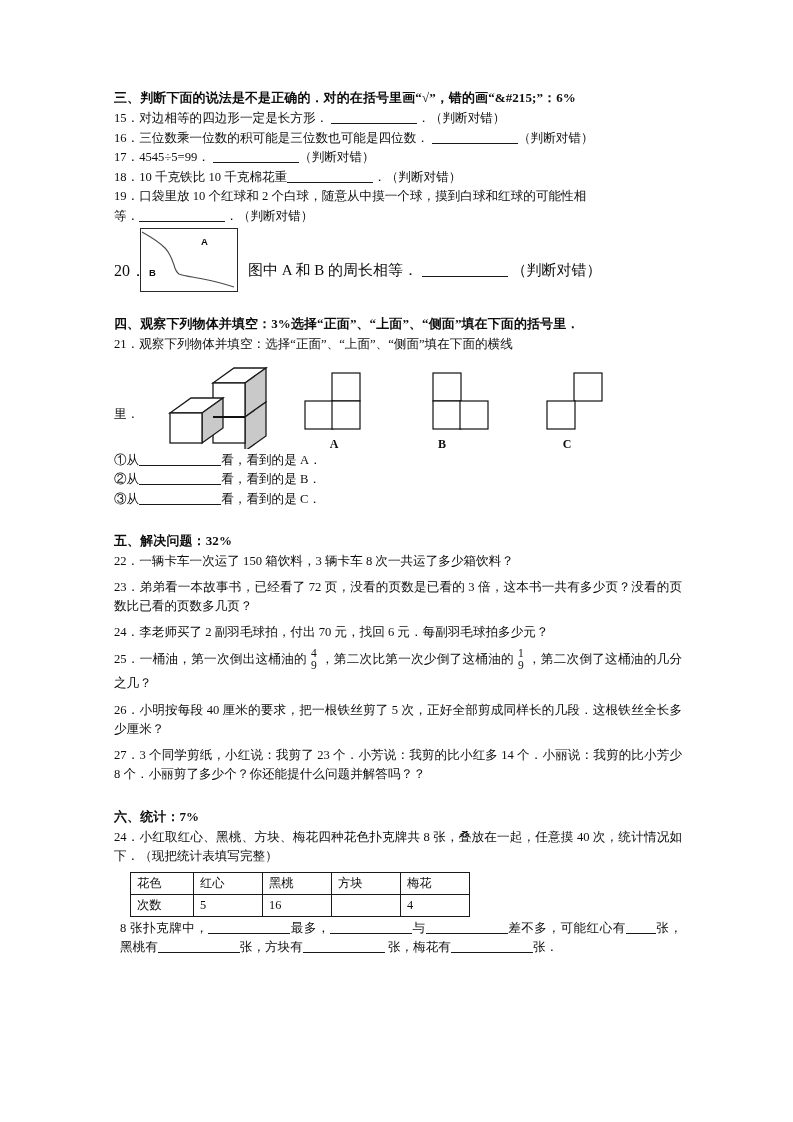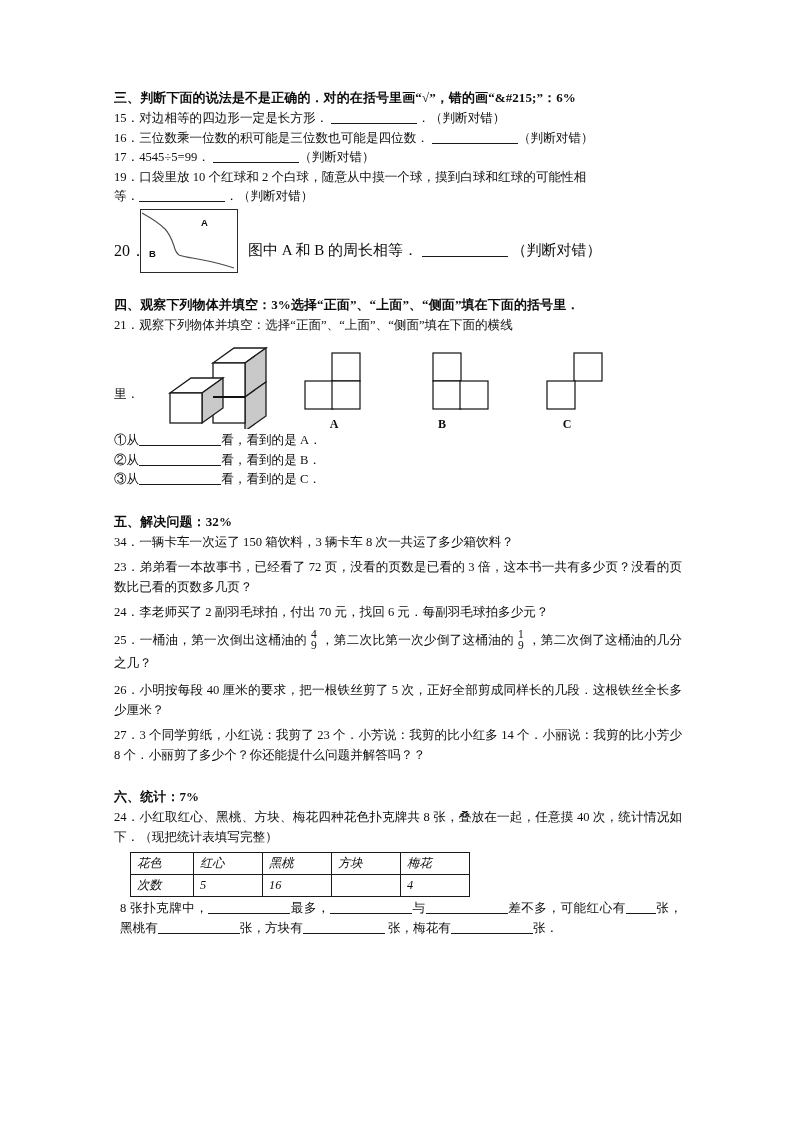"18．10 千克铁比 10 千克棉花重 ．（判断对错）" p.q { html: none -> <p> <span>18．</span><span>10 千克铁比 10 千克棉花重</span><span></span><span>．（判断对错）</span> </p> }
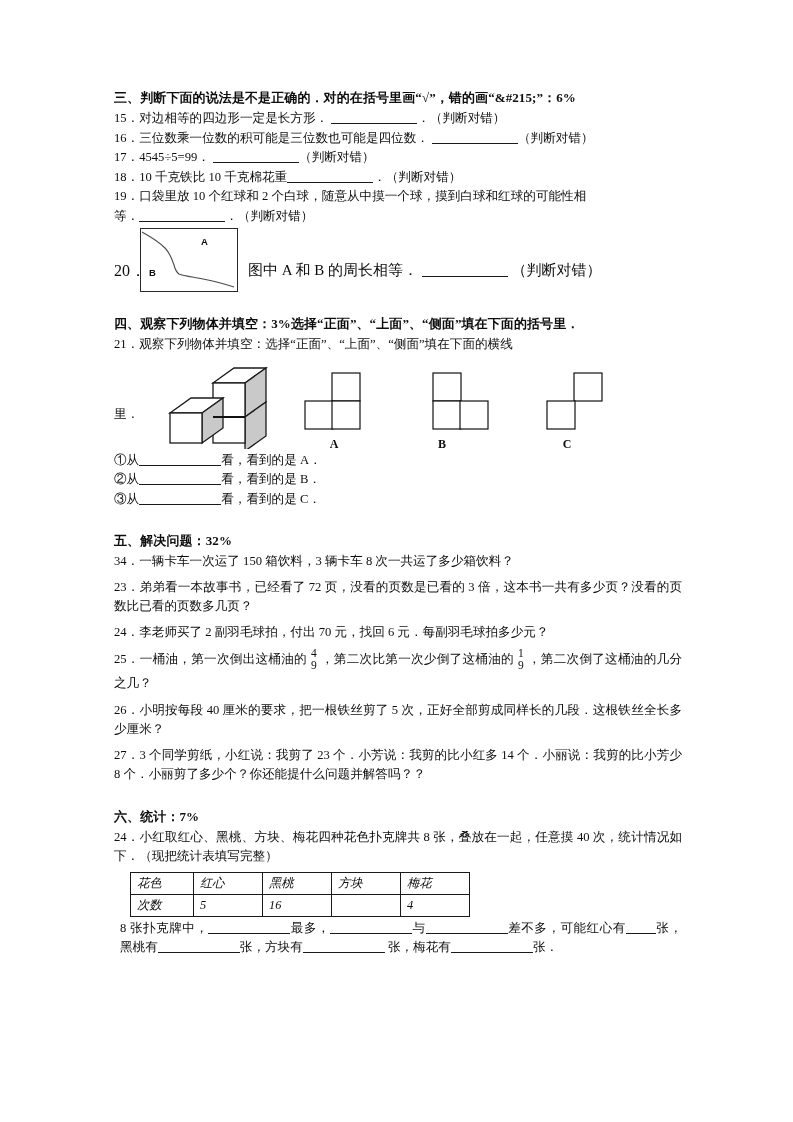"34．" span { text: 34 -> 22 }
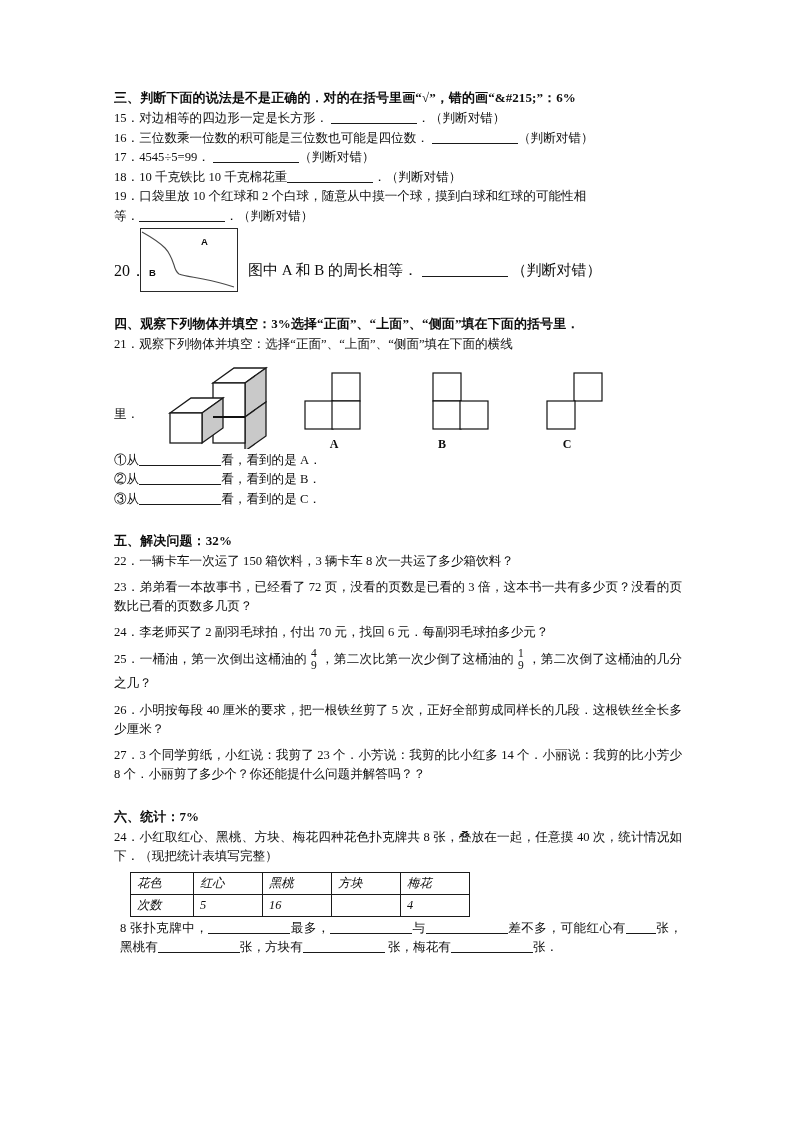"花色" table.stat { font-style: italic -> none }
